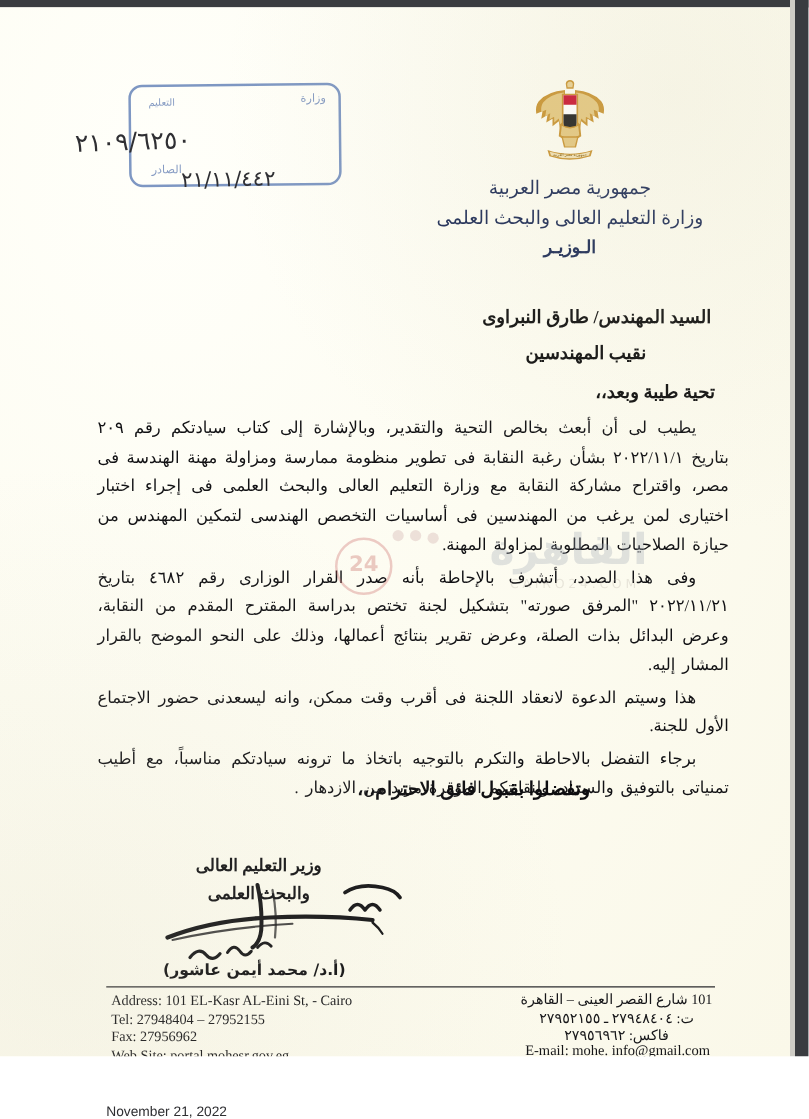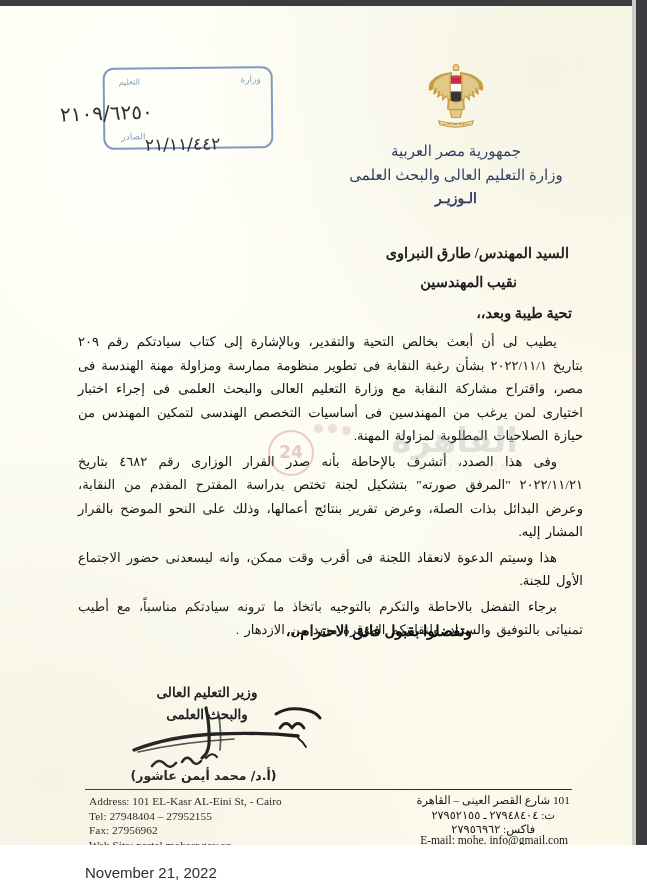"November 21, 2022" .caption { font-size: 15px -> 11px; top: 864px -> 884px }
